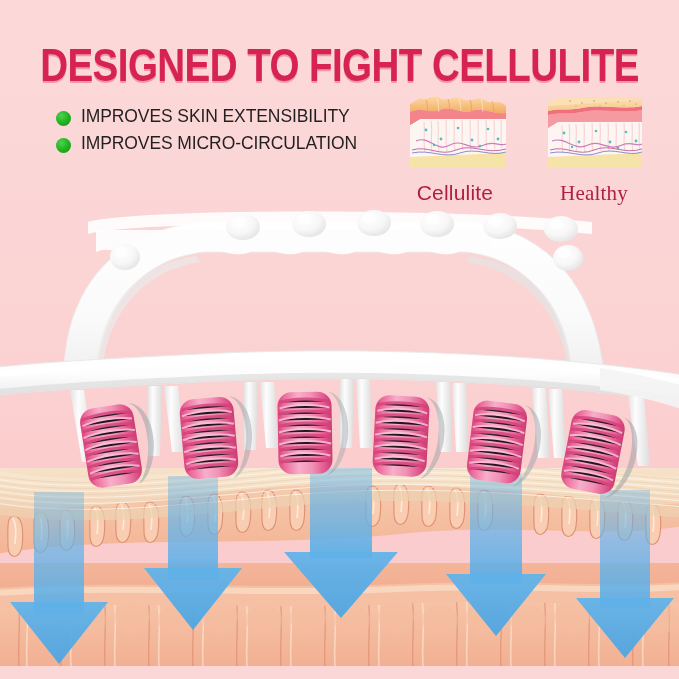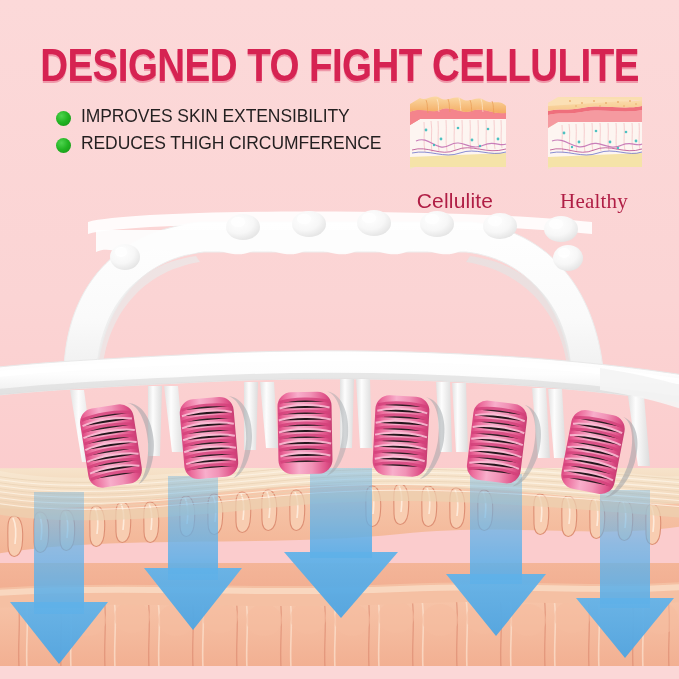"IMPROVES MICRO-CIRCULATION" div.bullet-row { html: none -> <div> <span></span> <span>IMPROVES MICRO-CIRCULATION</span> </div> }
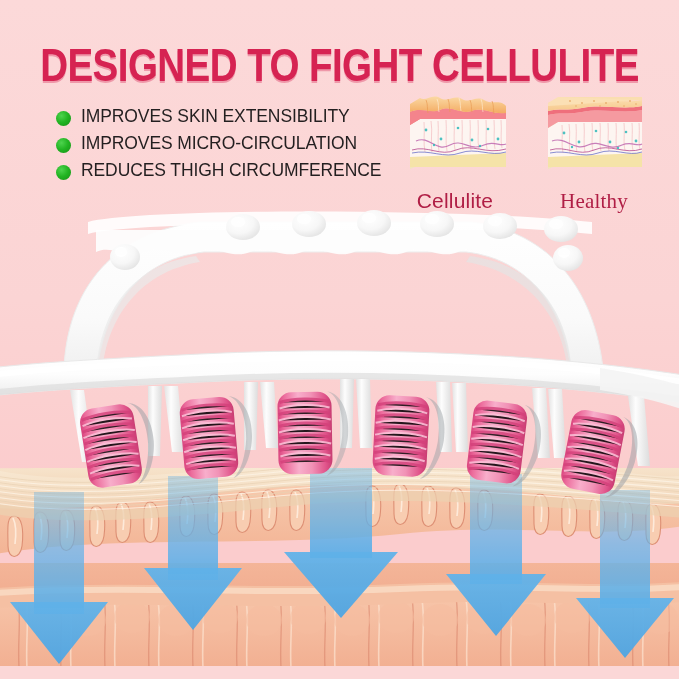"REDUCES THIGH CIRCUMFERENCE" div.bullet-row { html: <div> <span></span> <span>REDUCES THIGH CIRCUMFERENCE</span> </div> -> none }
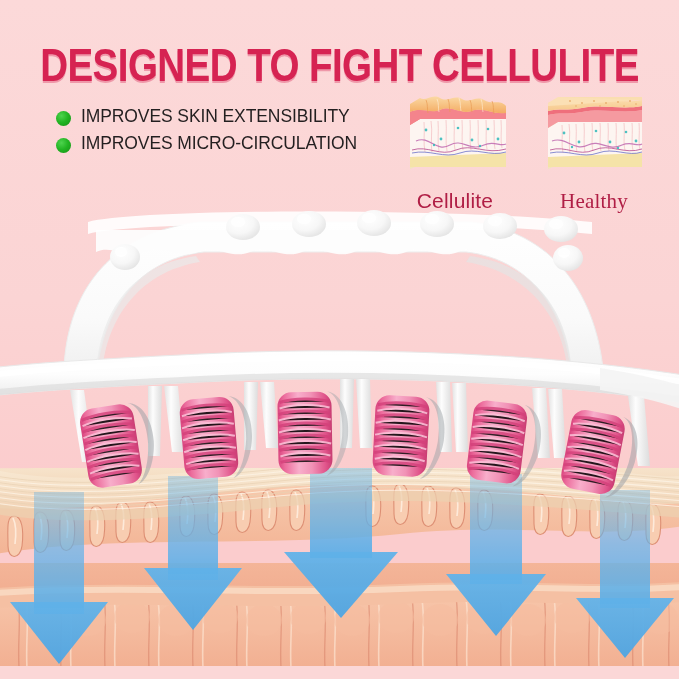"Cellulite" .diag-caption { margin-top: 8px -> none }
